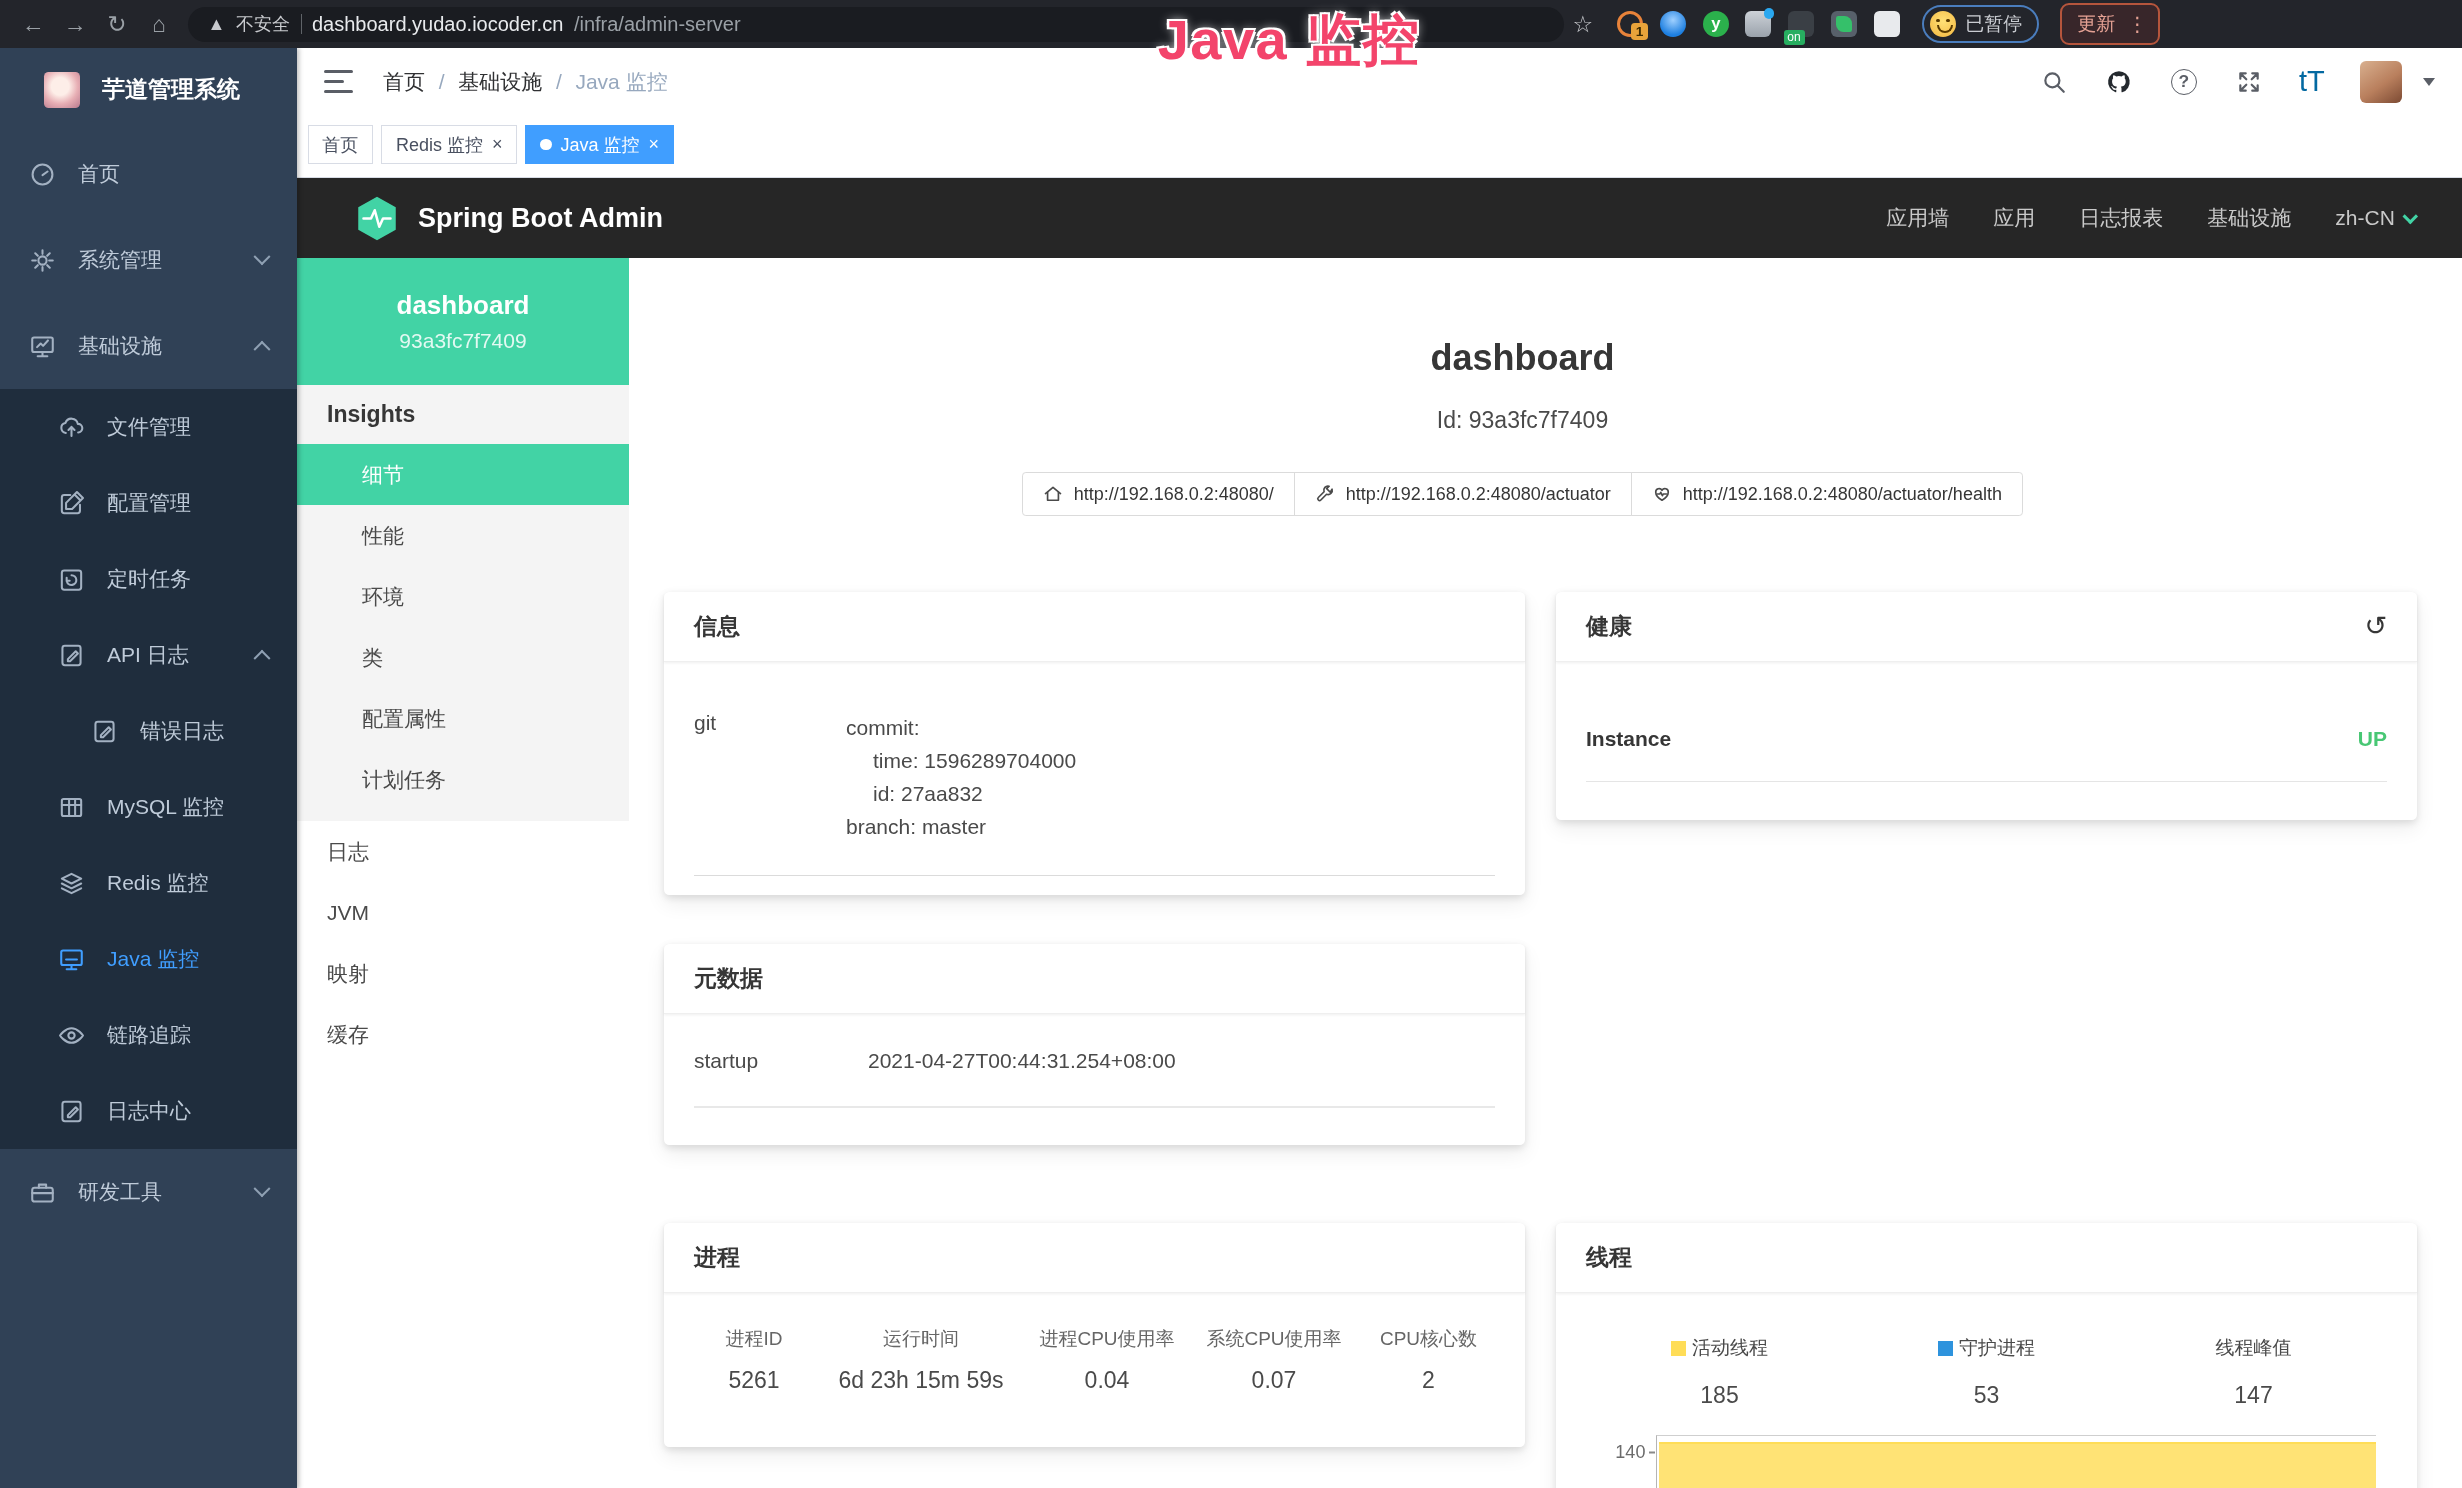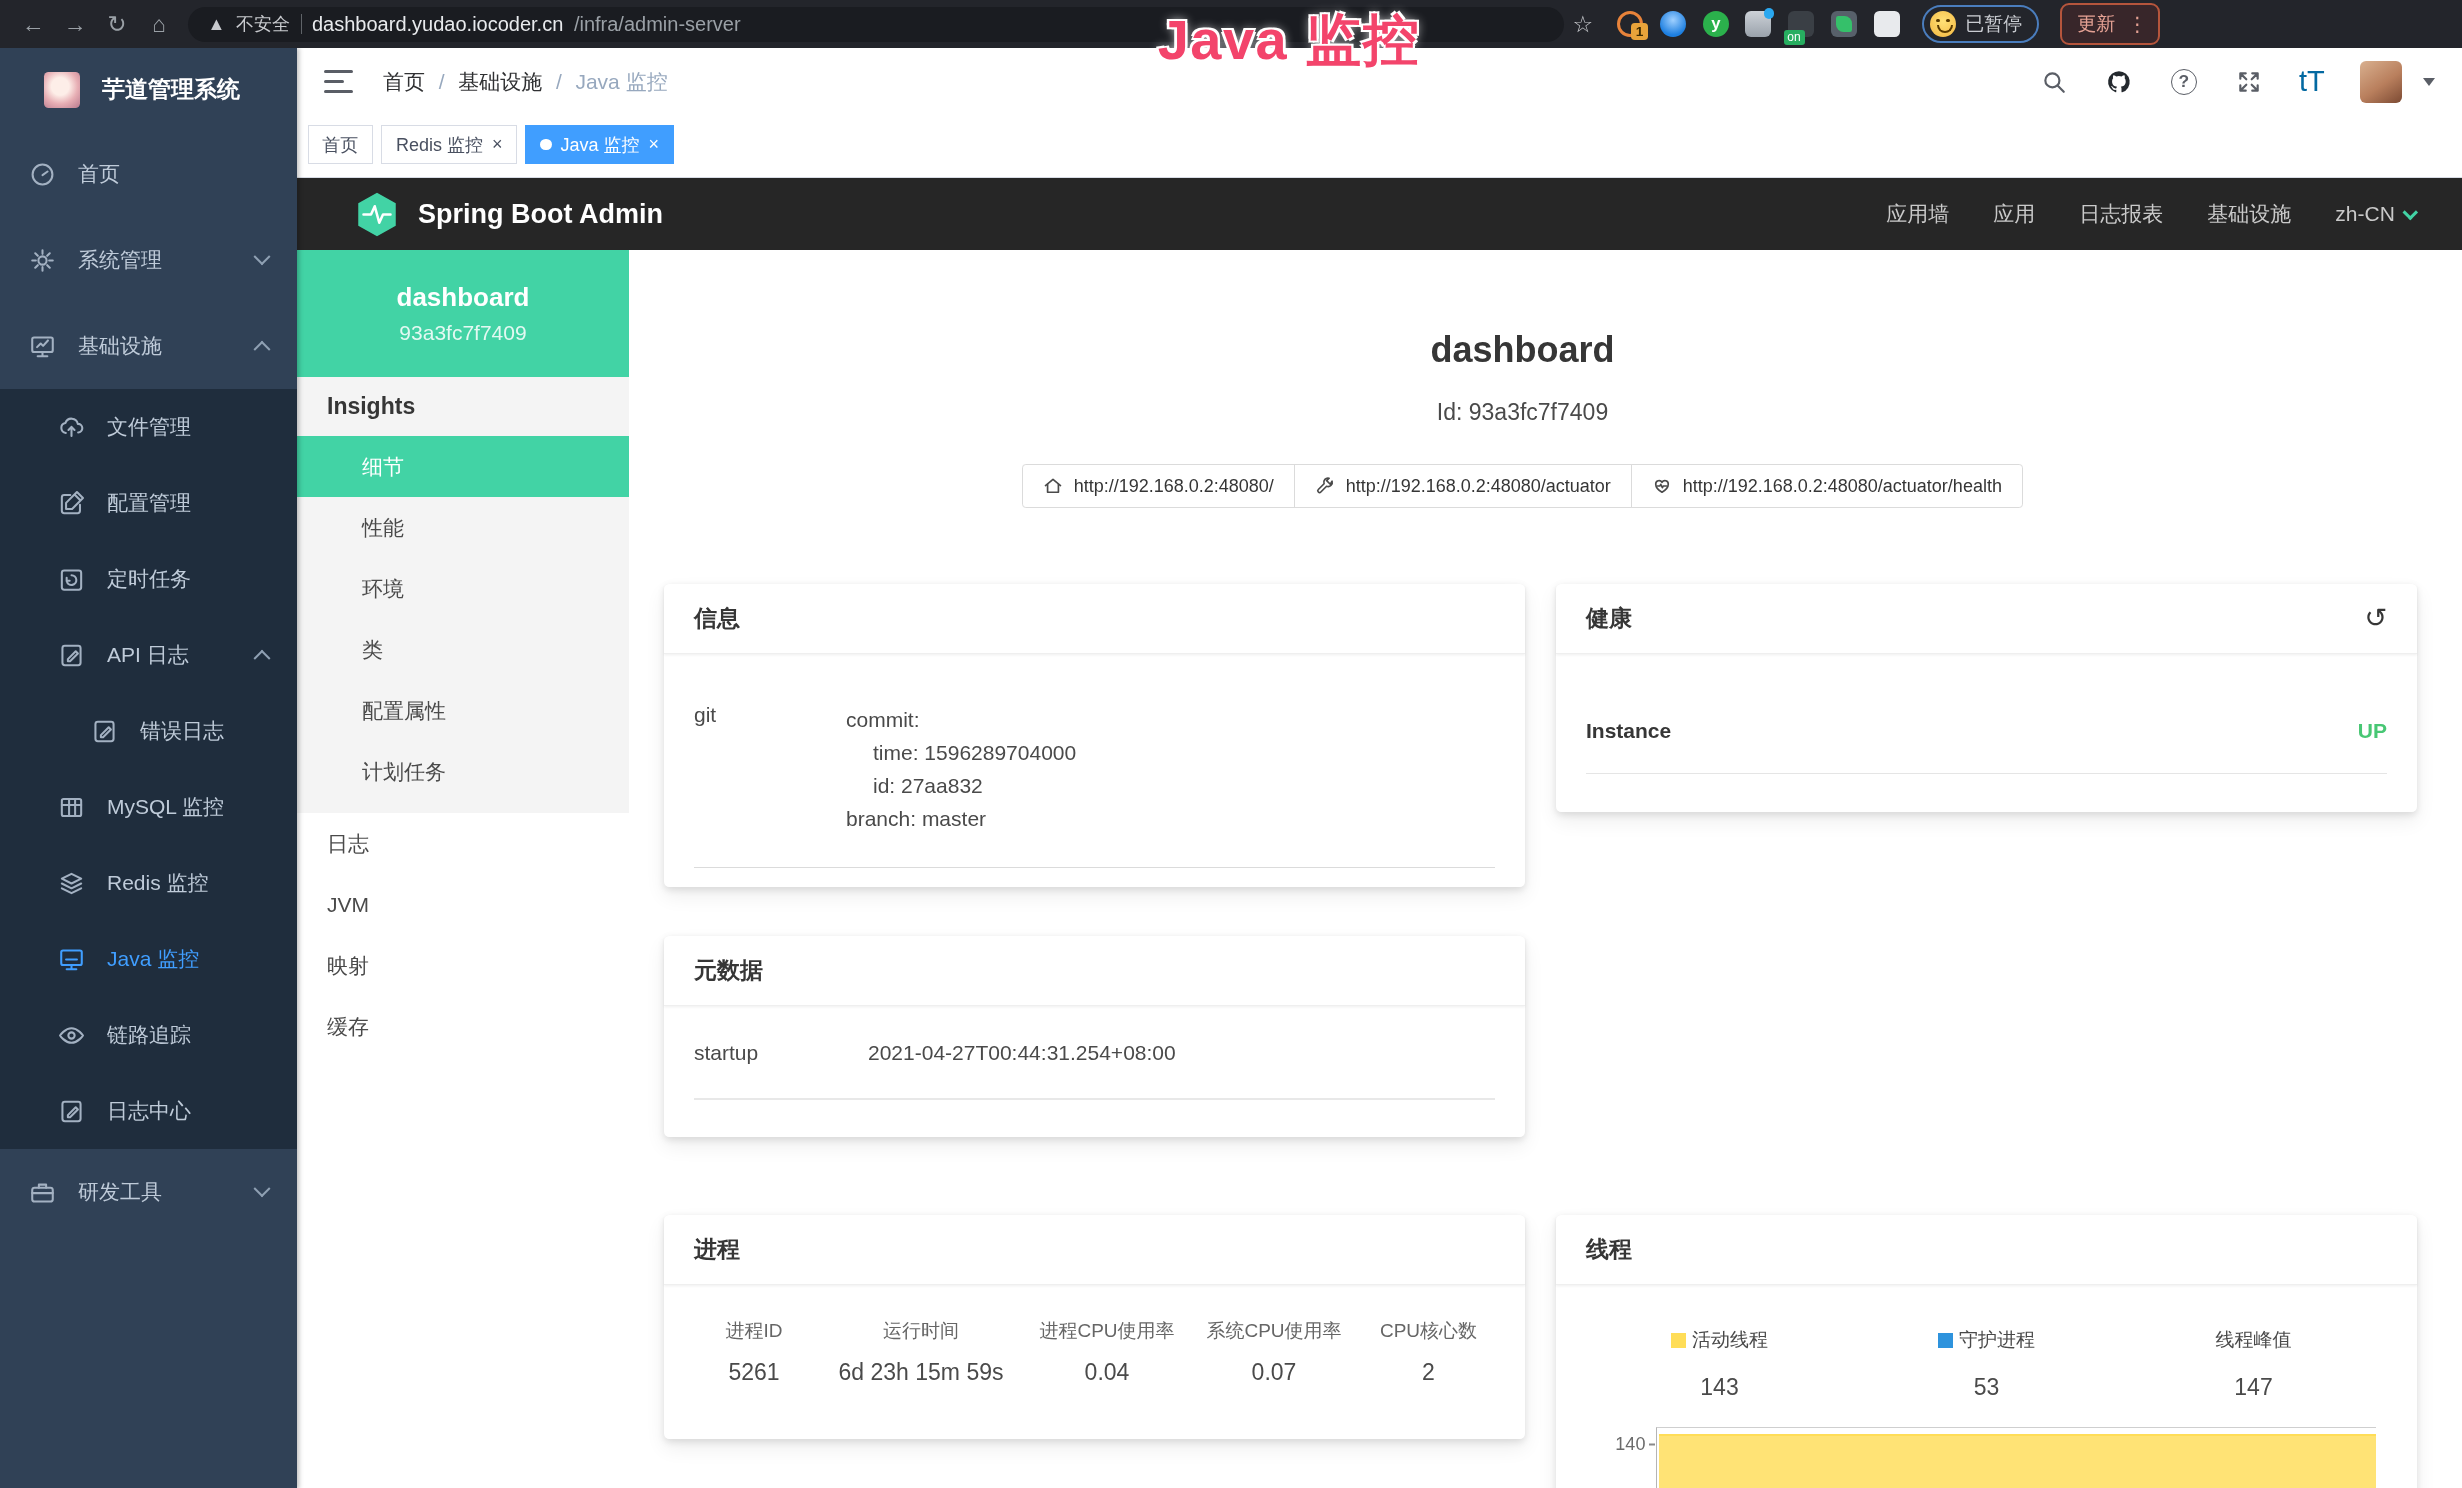"Spring Boot Admin" .sba-header { height: 72px -> 80px }
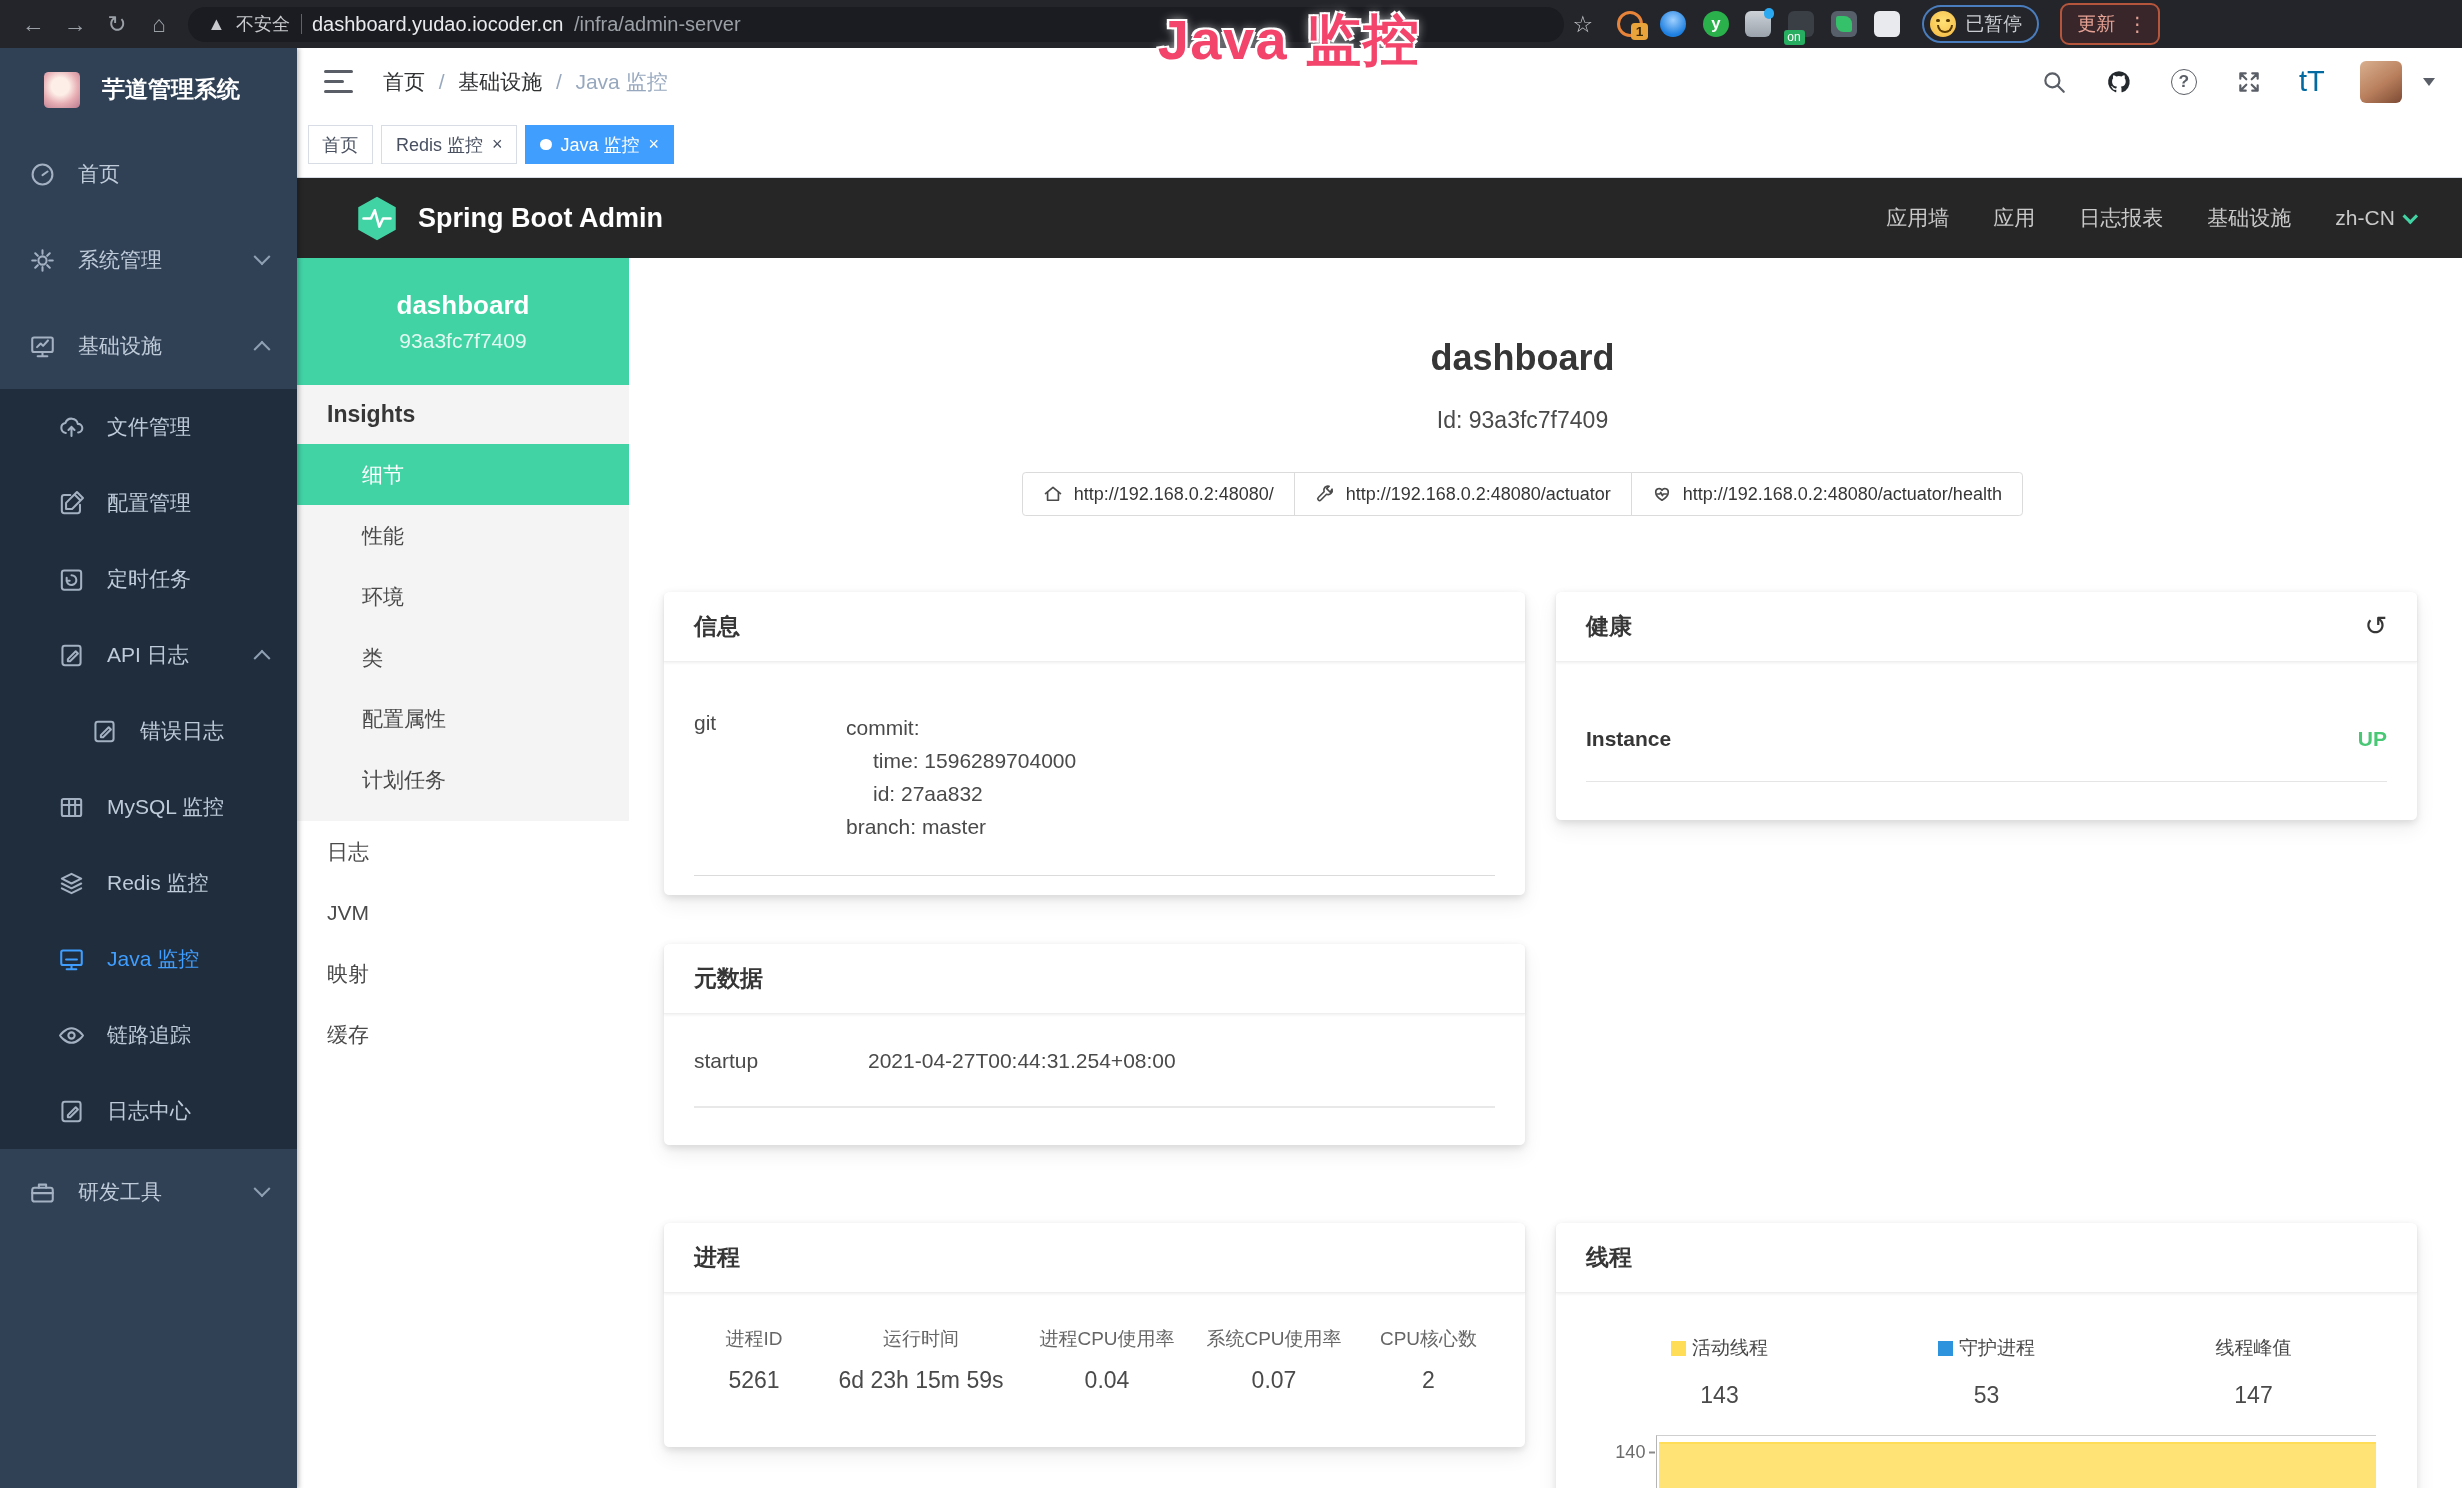"143" div.thr-v { text: 143 -> 185 }
